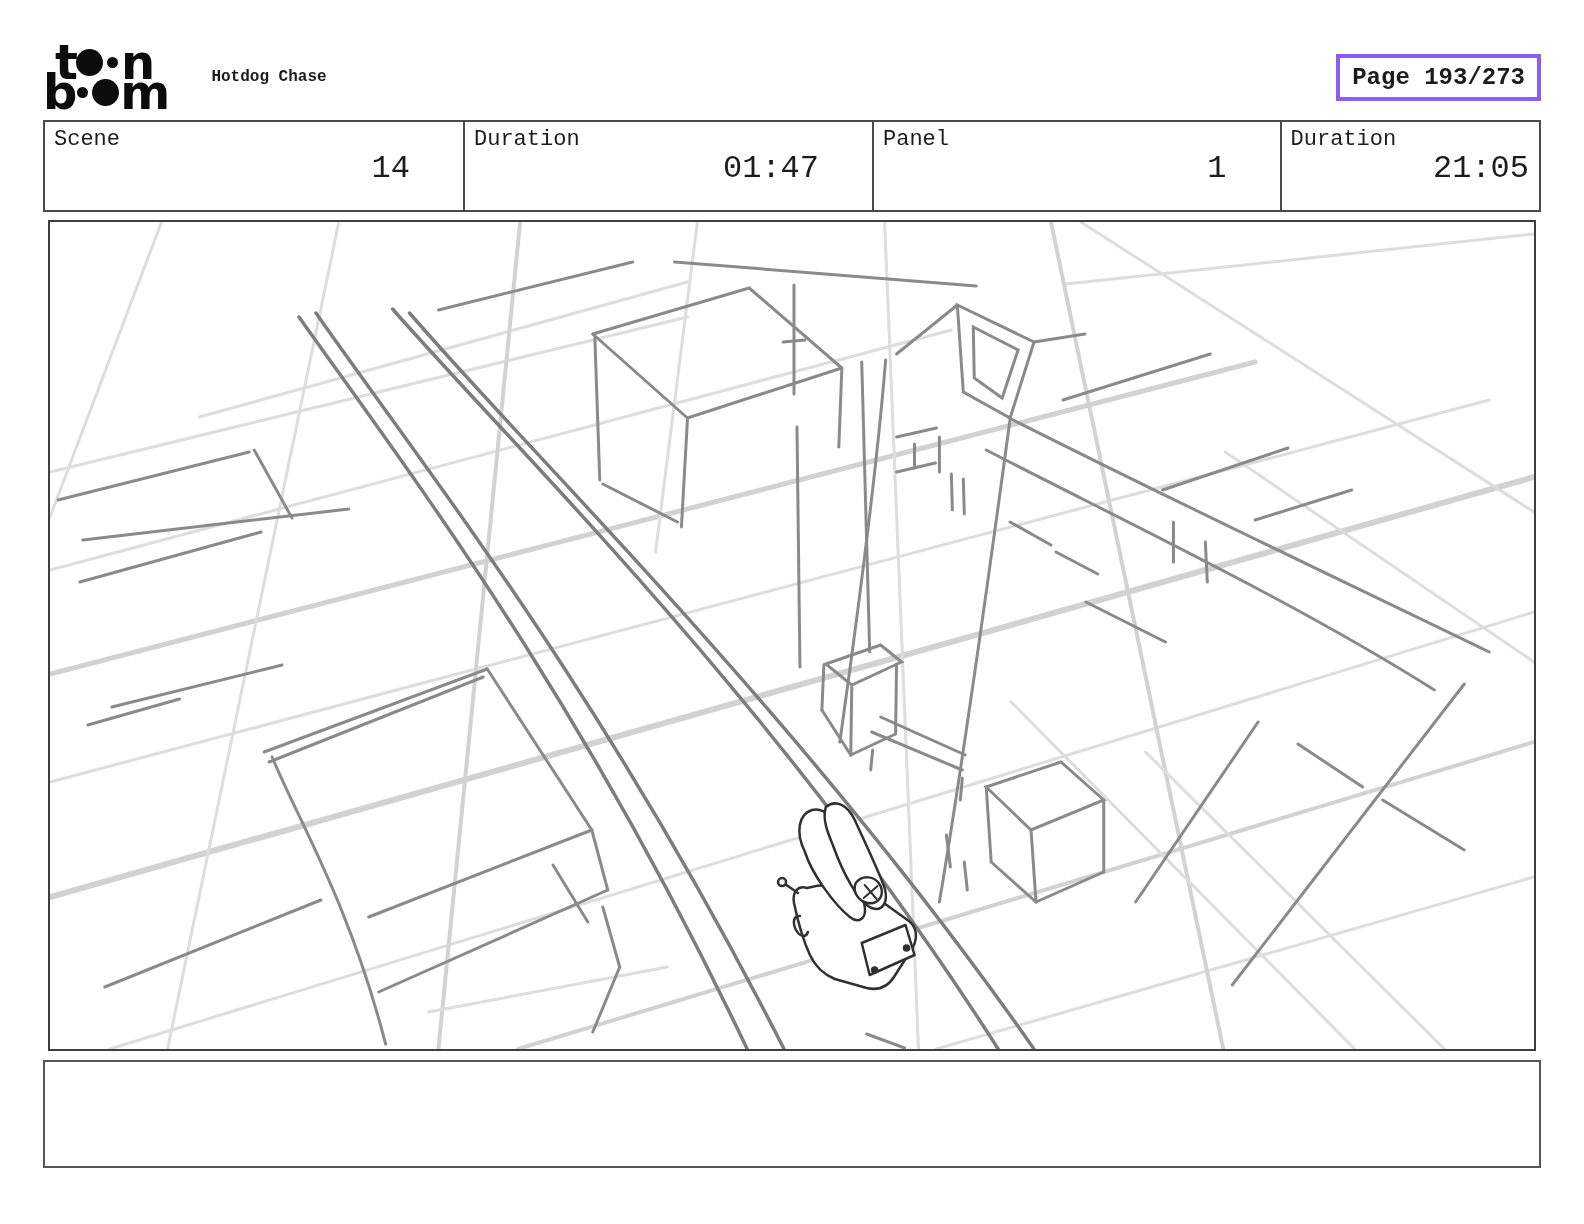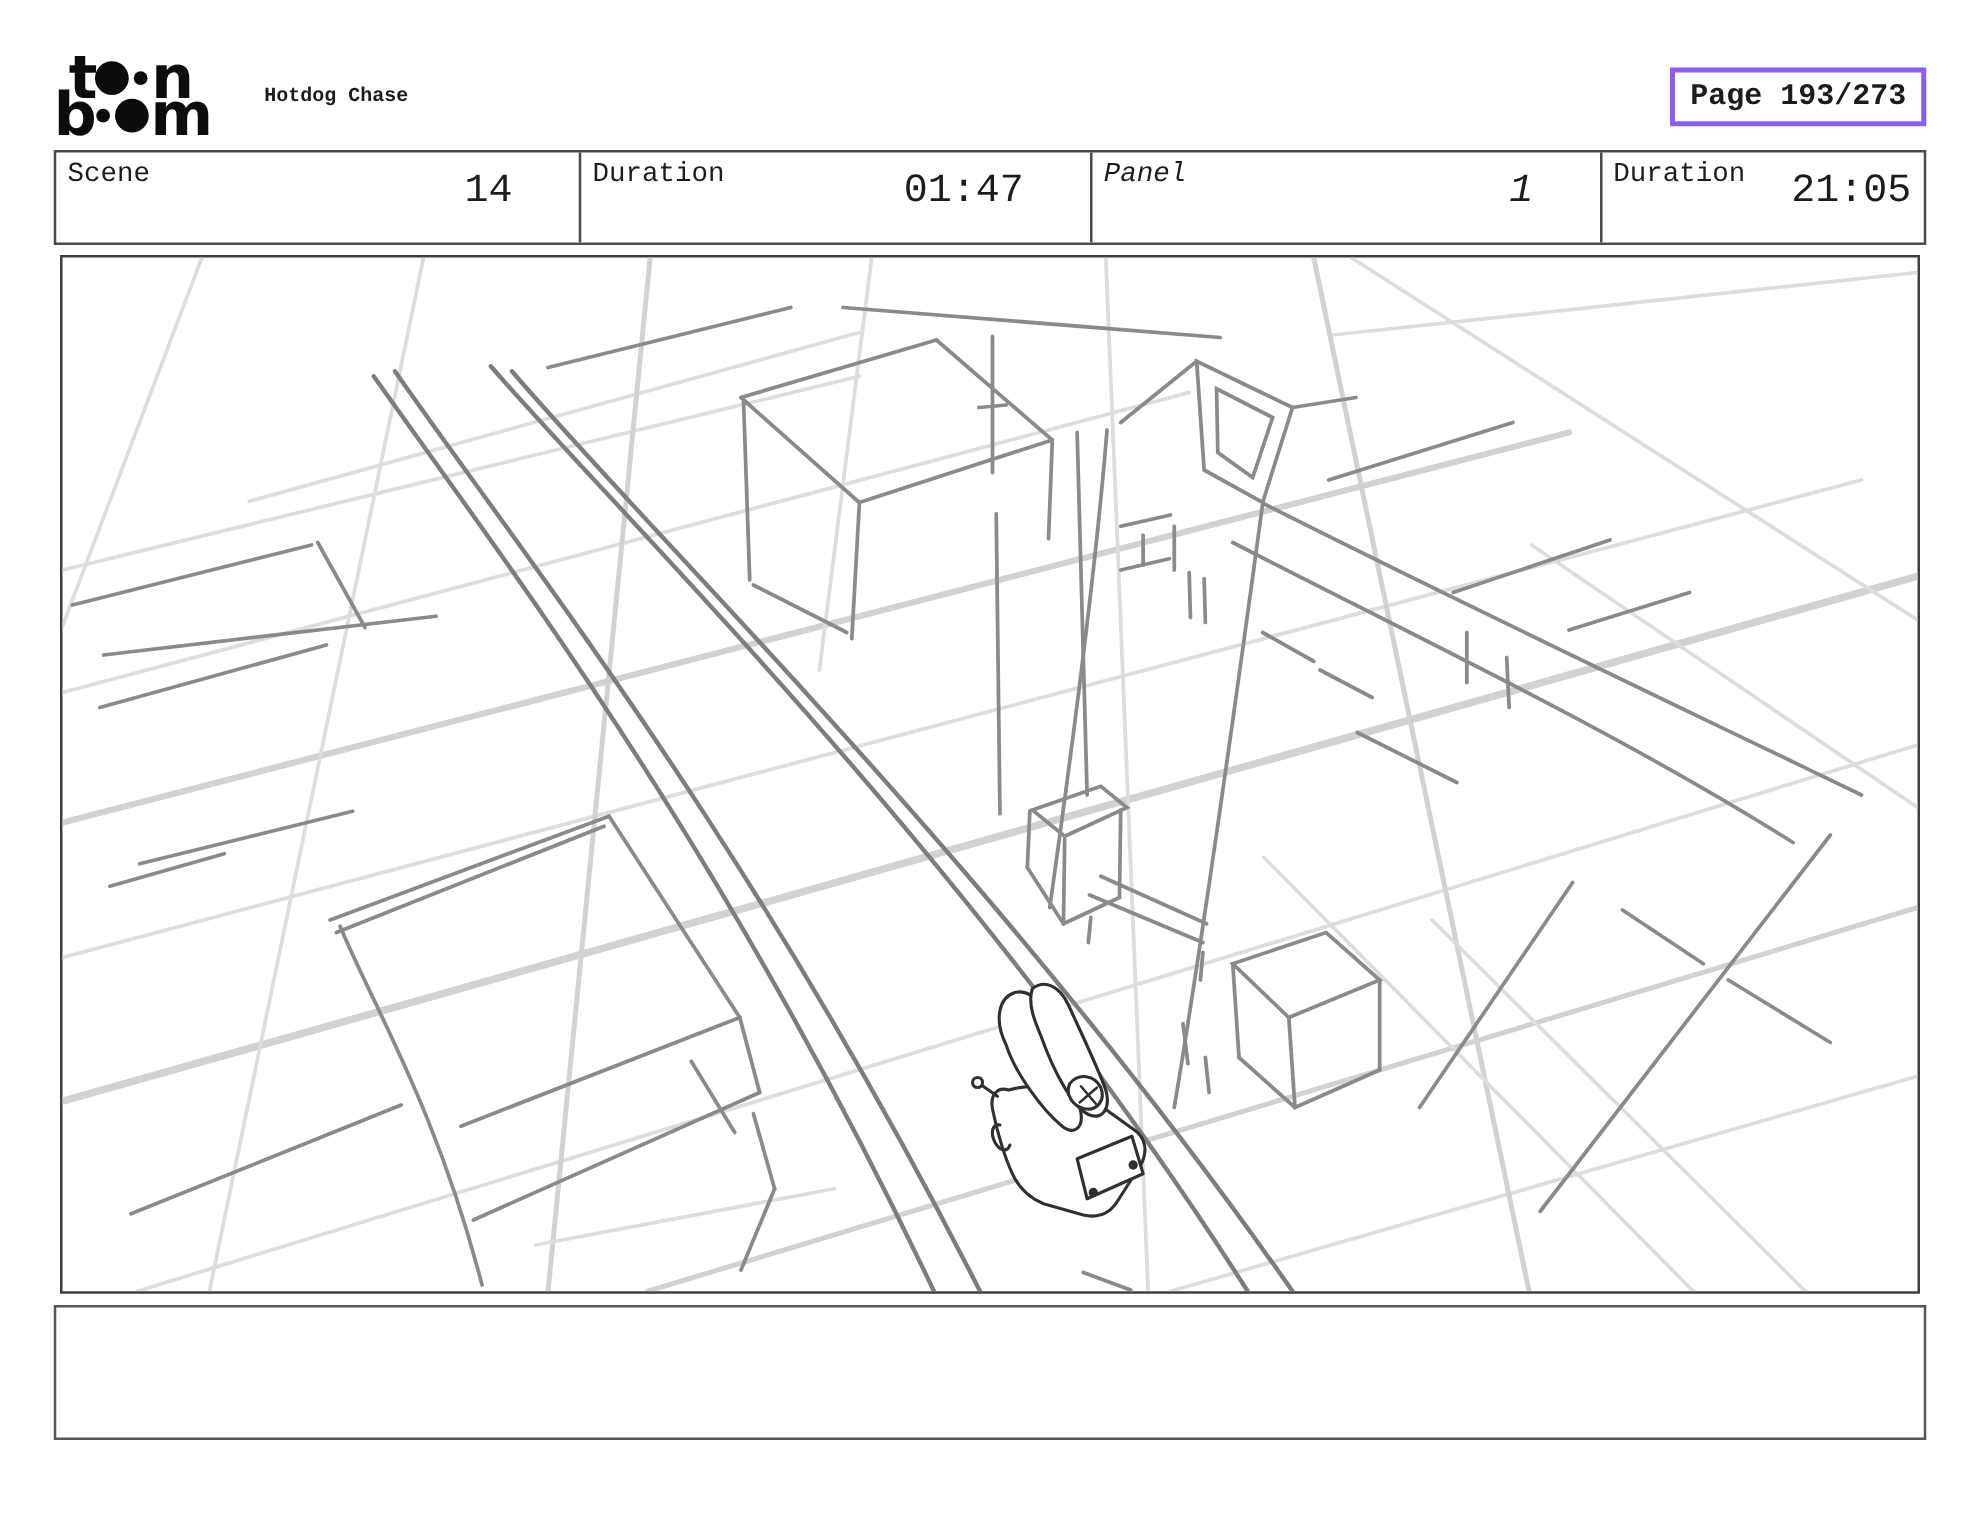"Scene" .info-row { height: 76px -> 92px }
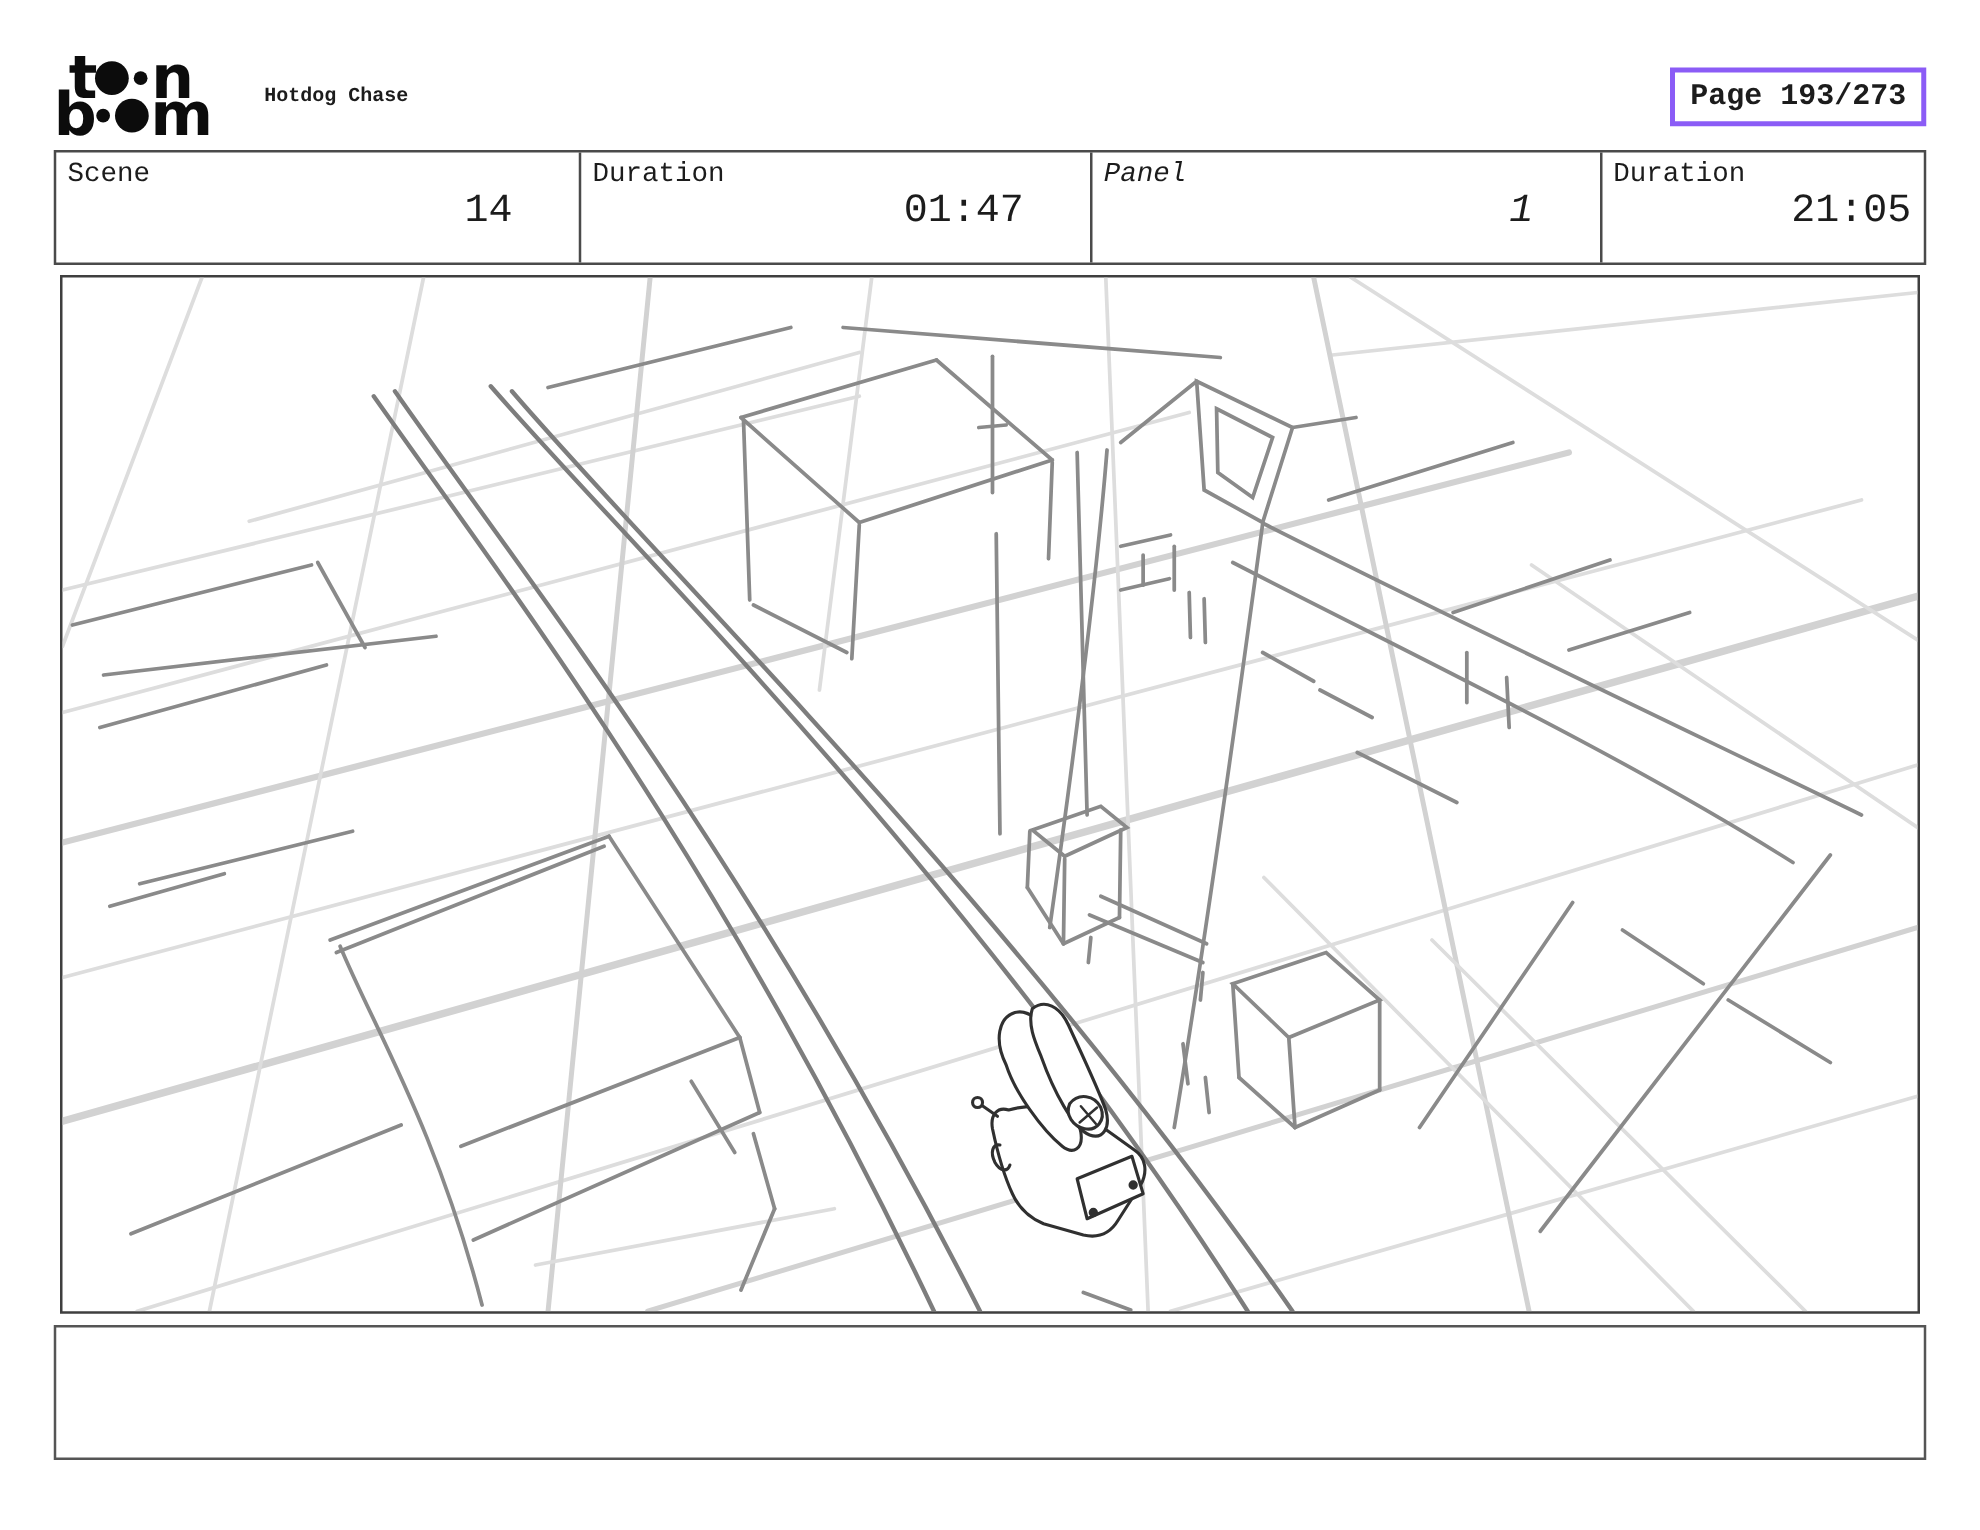"Panel" .c2 { font-style: italic -> none }
